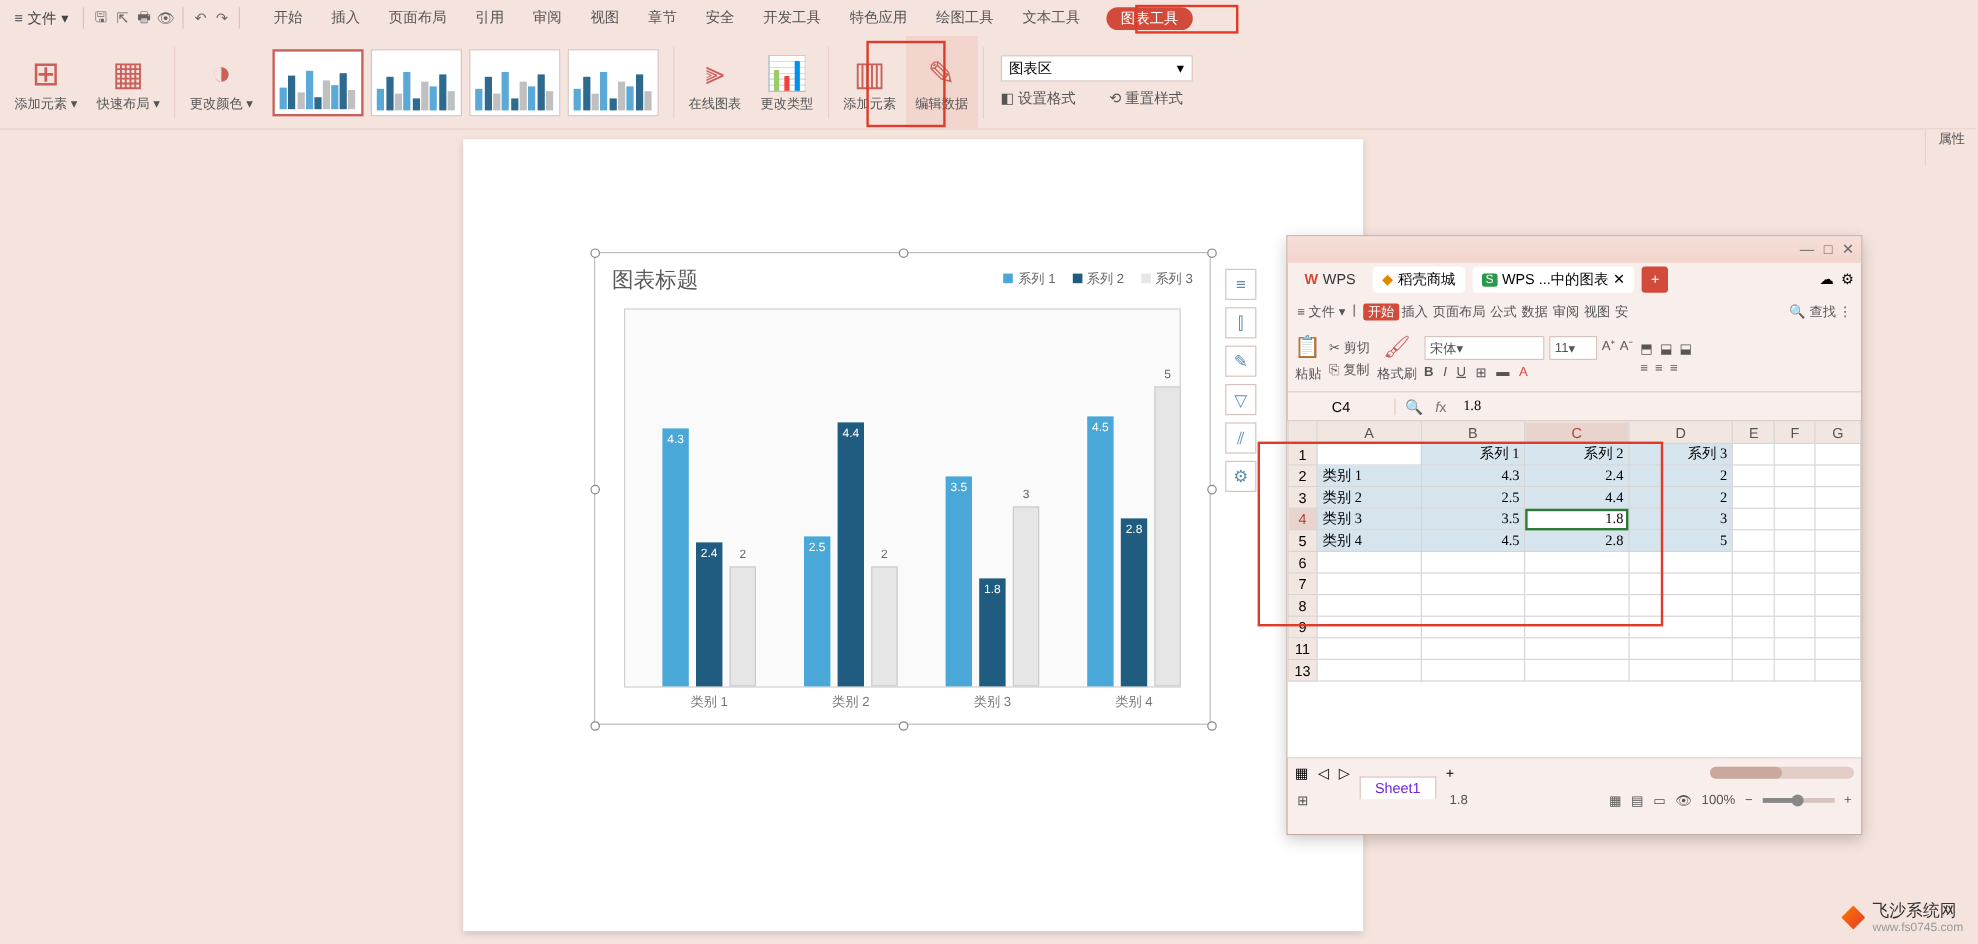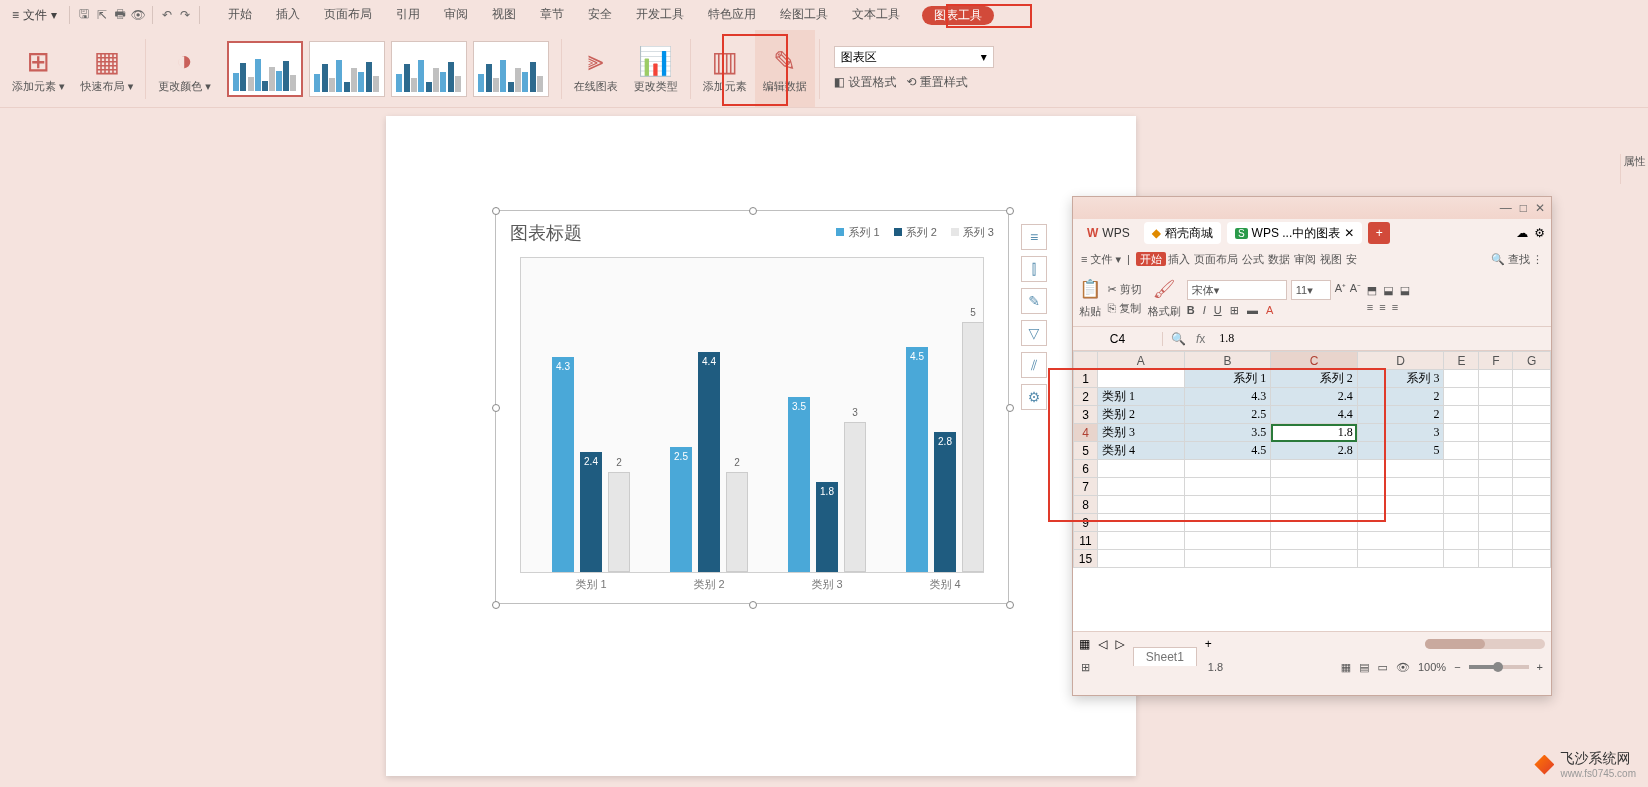"◧ 设置格式" .combo-row2 { gap: 10px -> 28px }
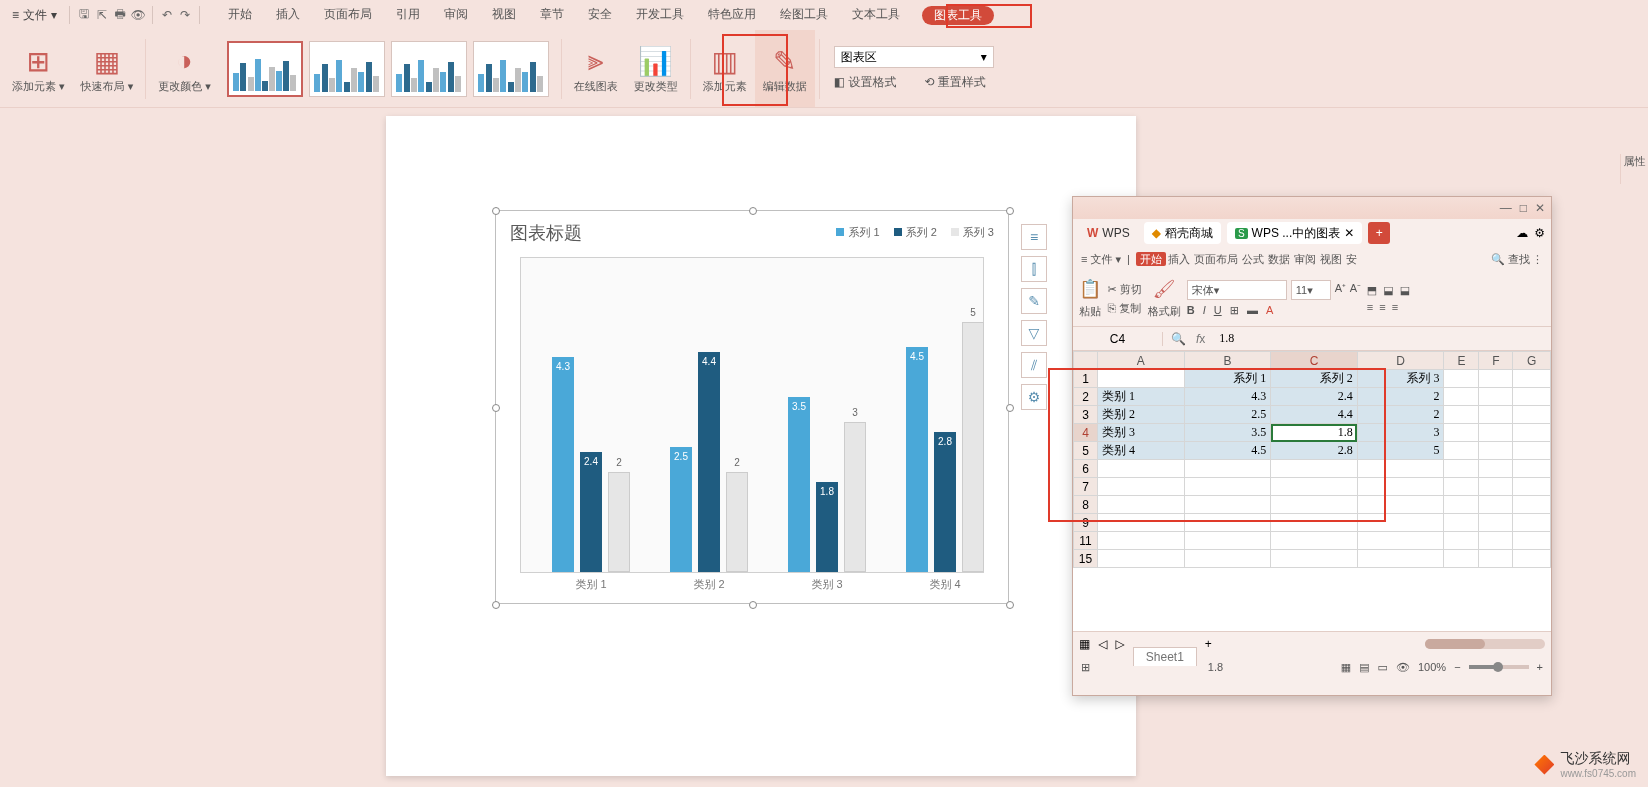"属性" .right-strip { margin-top: 46px -> none; width: 28px -> 44px }
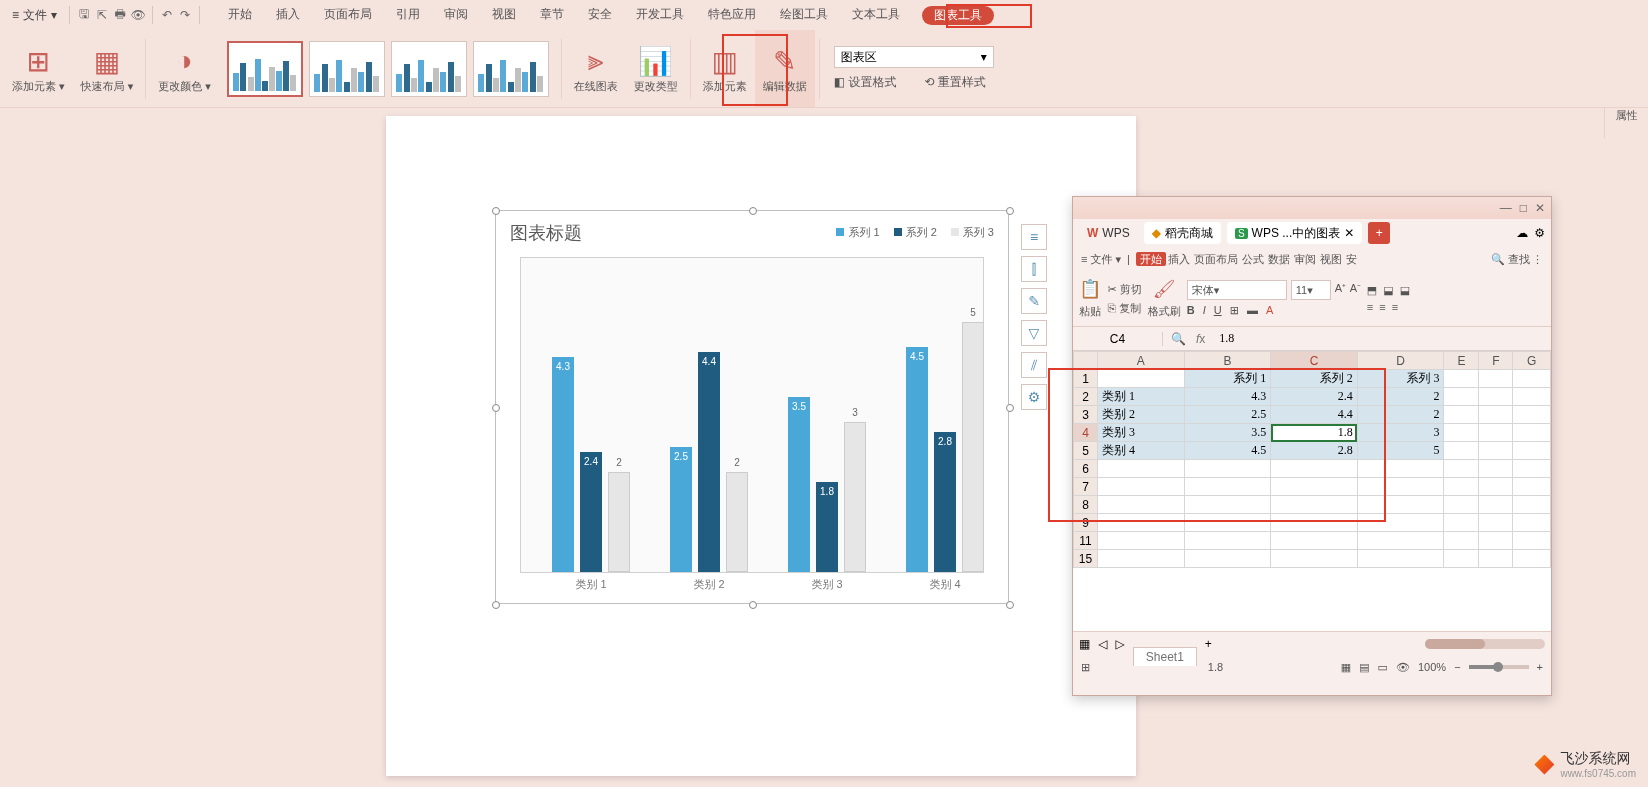"13" tr { html: none -> <tr> <td>13</td> <td></td> <td></td> <td></td> <td></td> <td></td> <td></td> <td></td> </tr> }
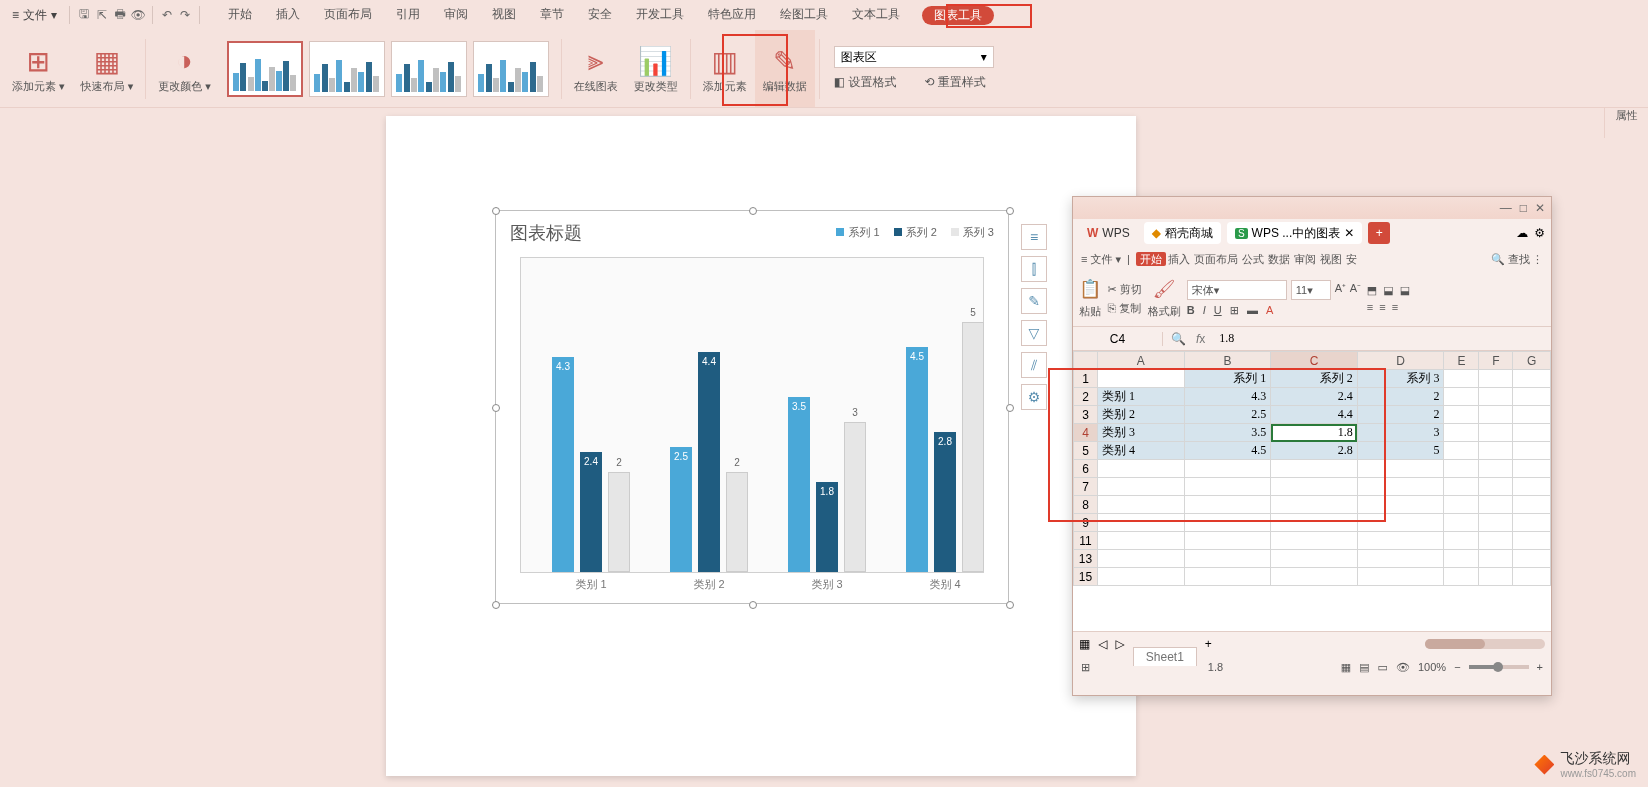"15" tr { html: <tr> <td>15</td> <td></td> <td></td> <td></td> <td></td> <td></td> <td></td> <td></td> </tr> -> none }
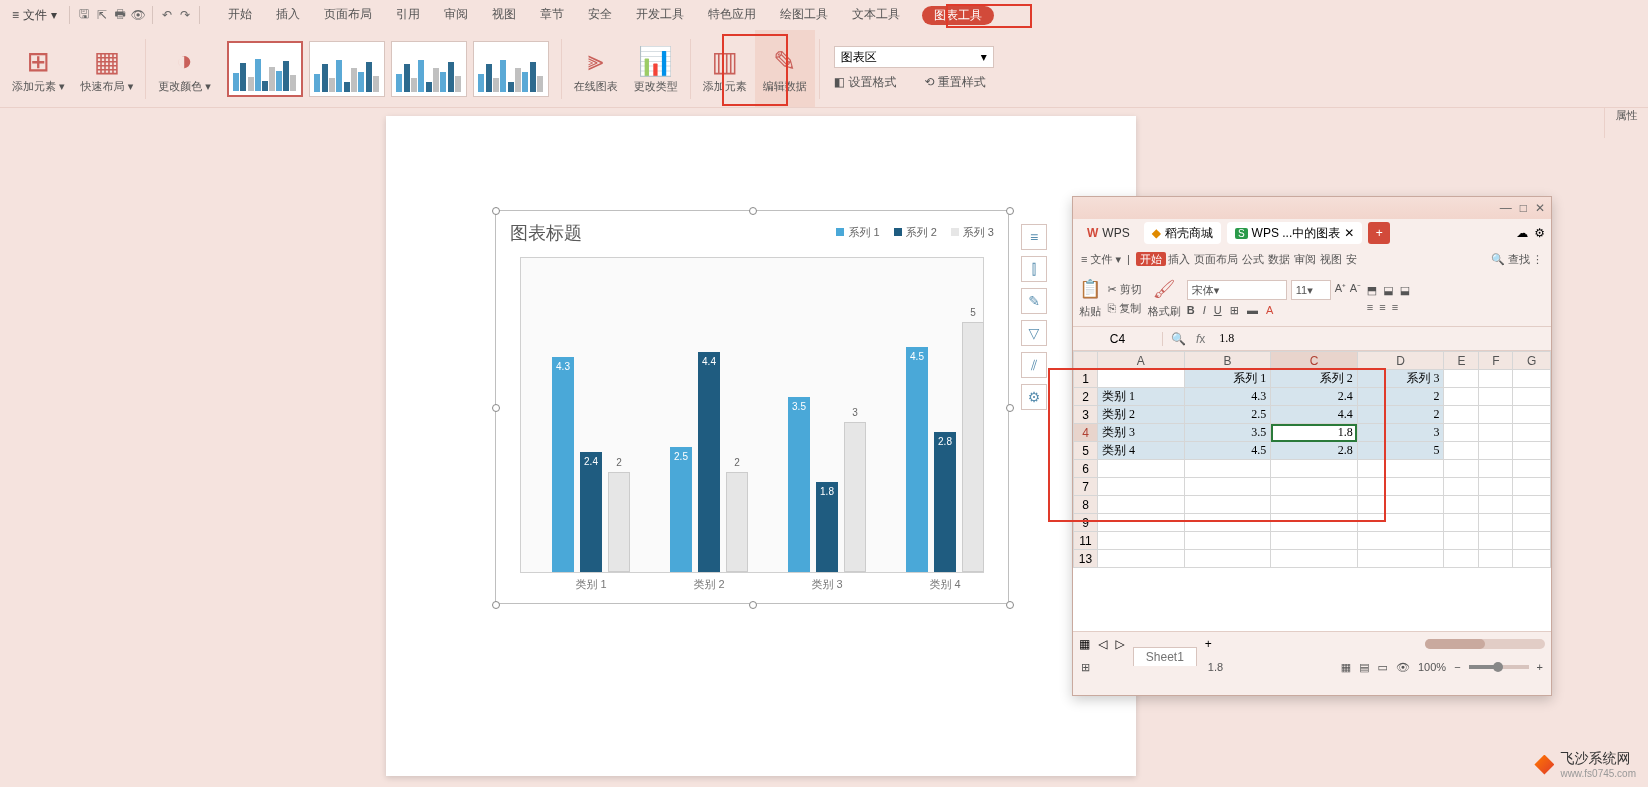"Sheet1" .ew-sheet-tabs .stab { color: #737373 -> #6d28d9 }
